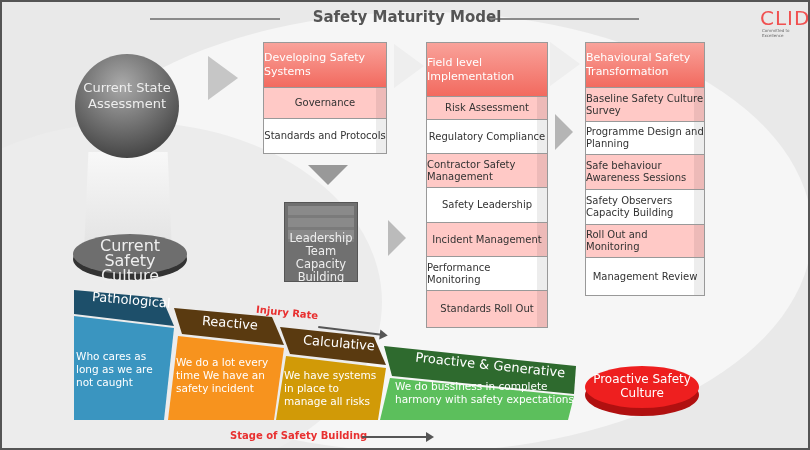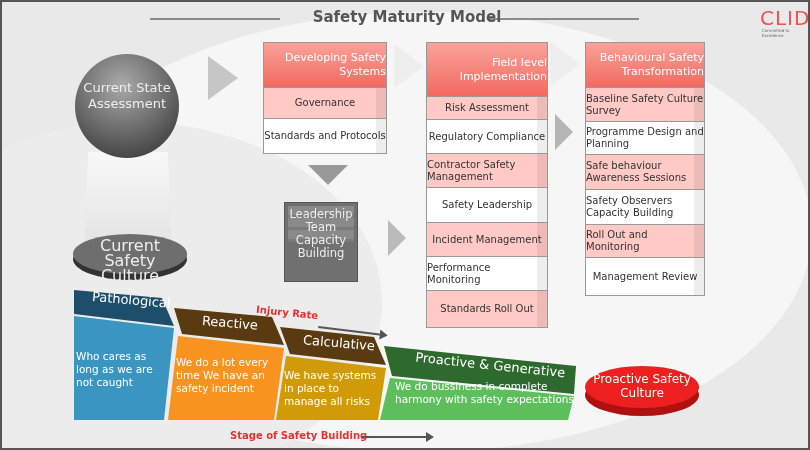"Developing Safety Systems" .col .head { text-align: right -> left }
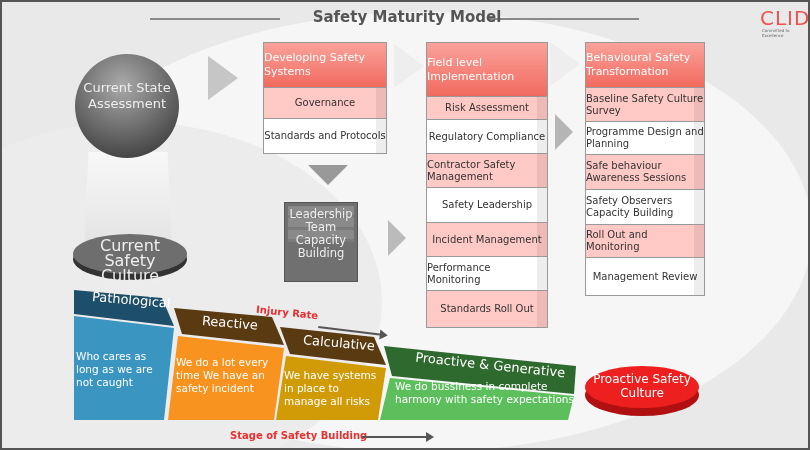"Leadership Team Capacity Building" .lead { padding-top: 5px -> 29px }
